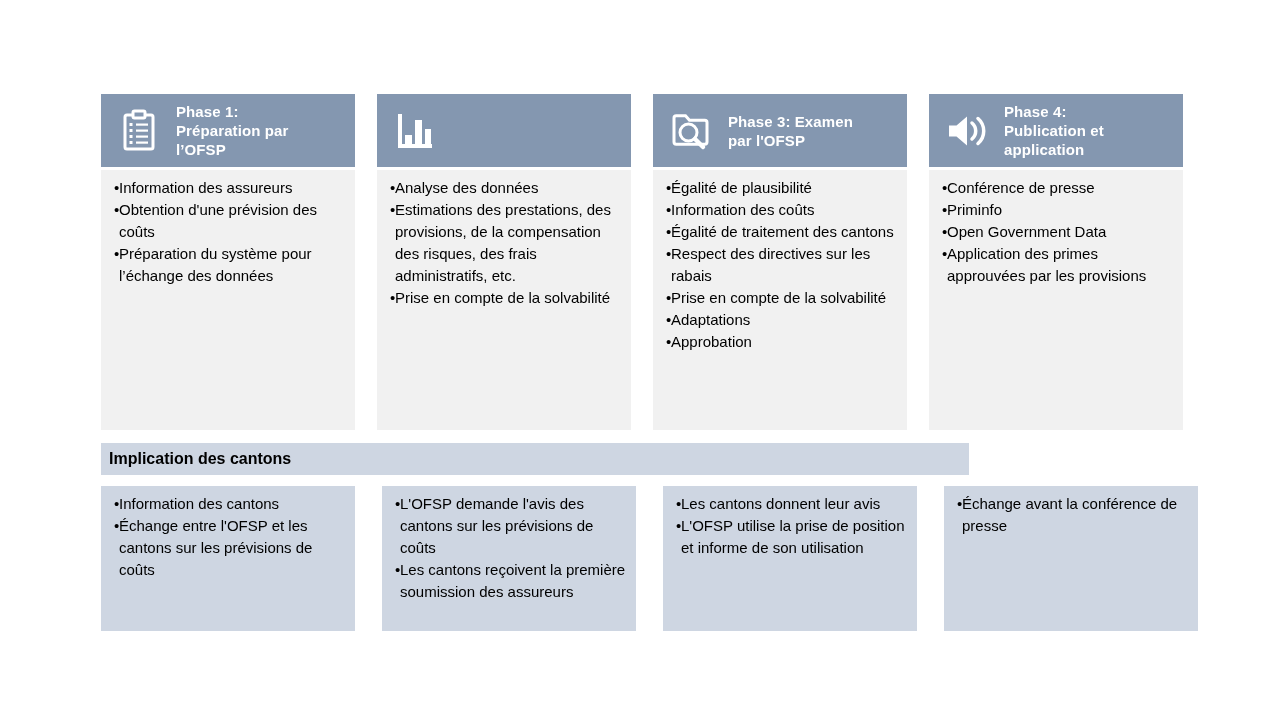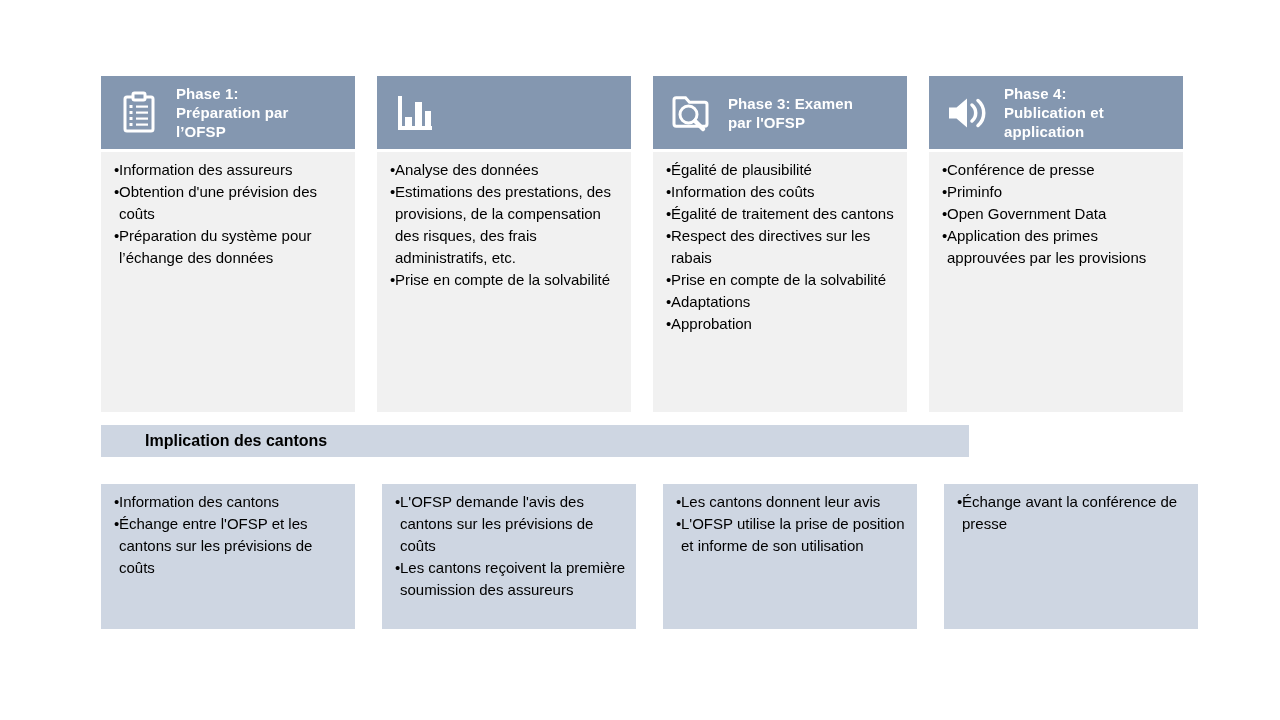"Phase 1:" .layout { top: 76px -> 94px }
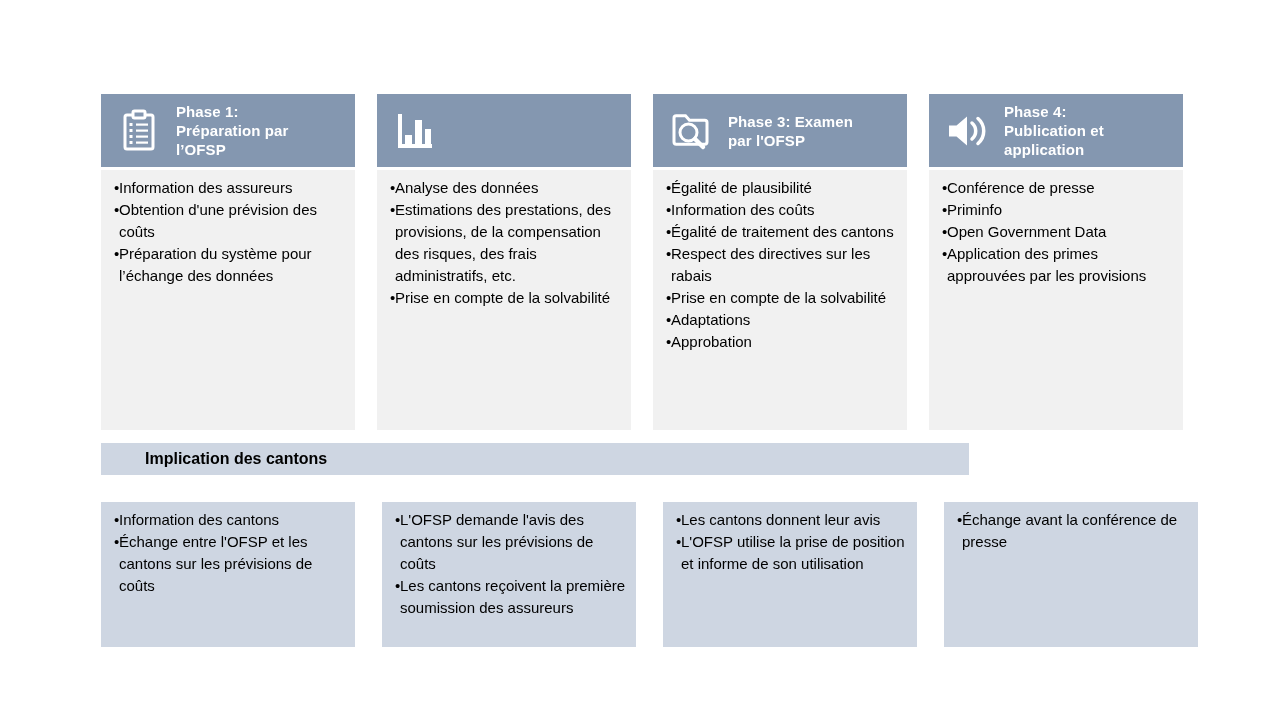"Implication des cantons" .canton-banner span { margin-left: 36px -> none }
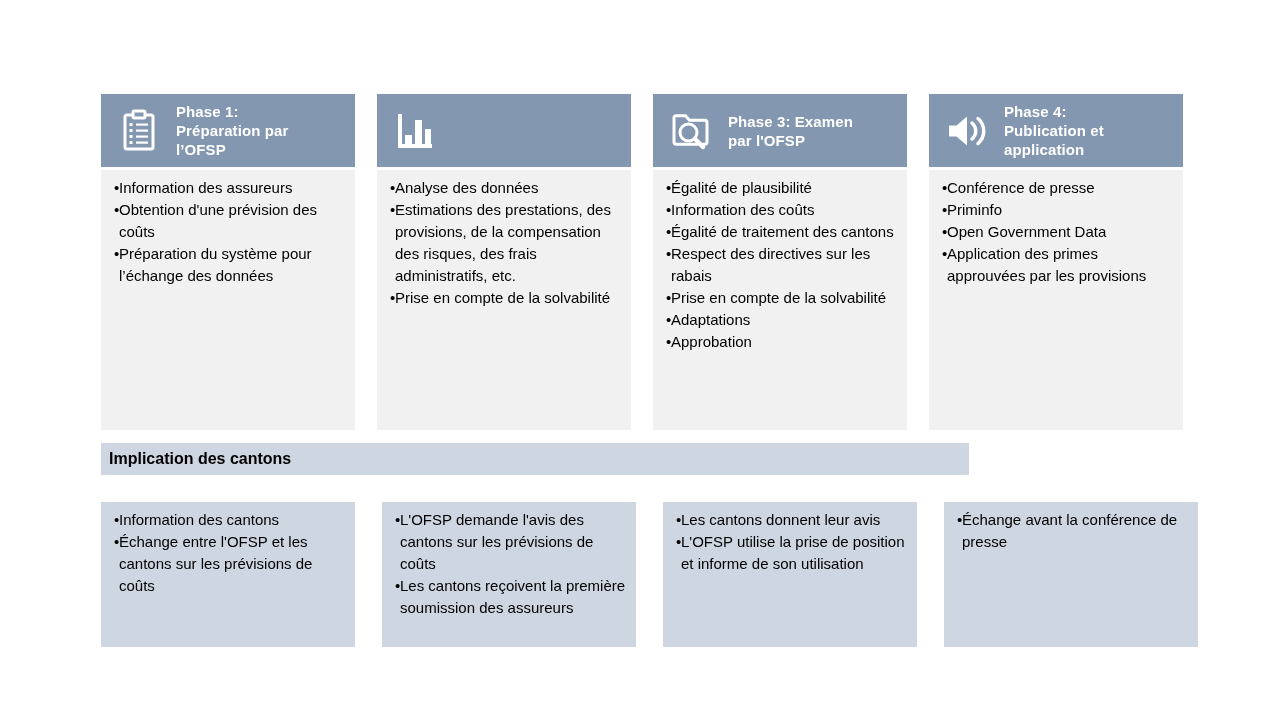"Information des cantons" .canton-row { margin-top: 27px -> 11px }
